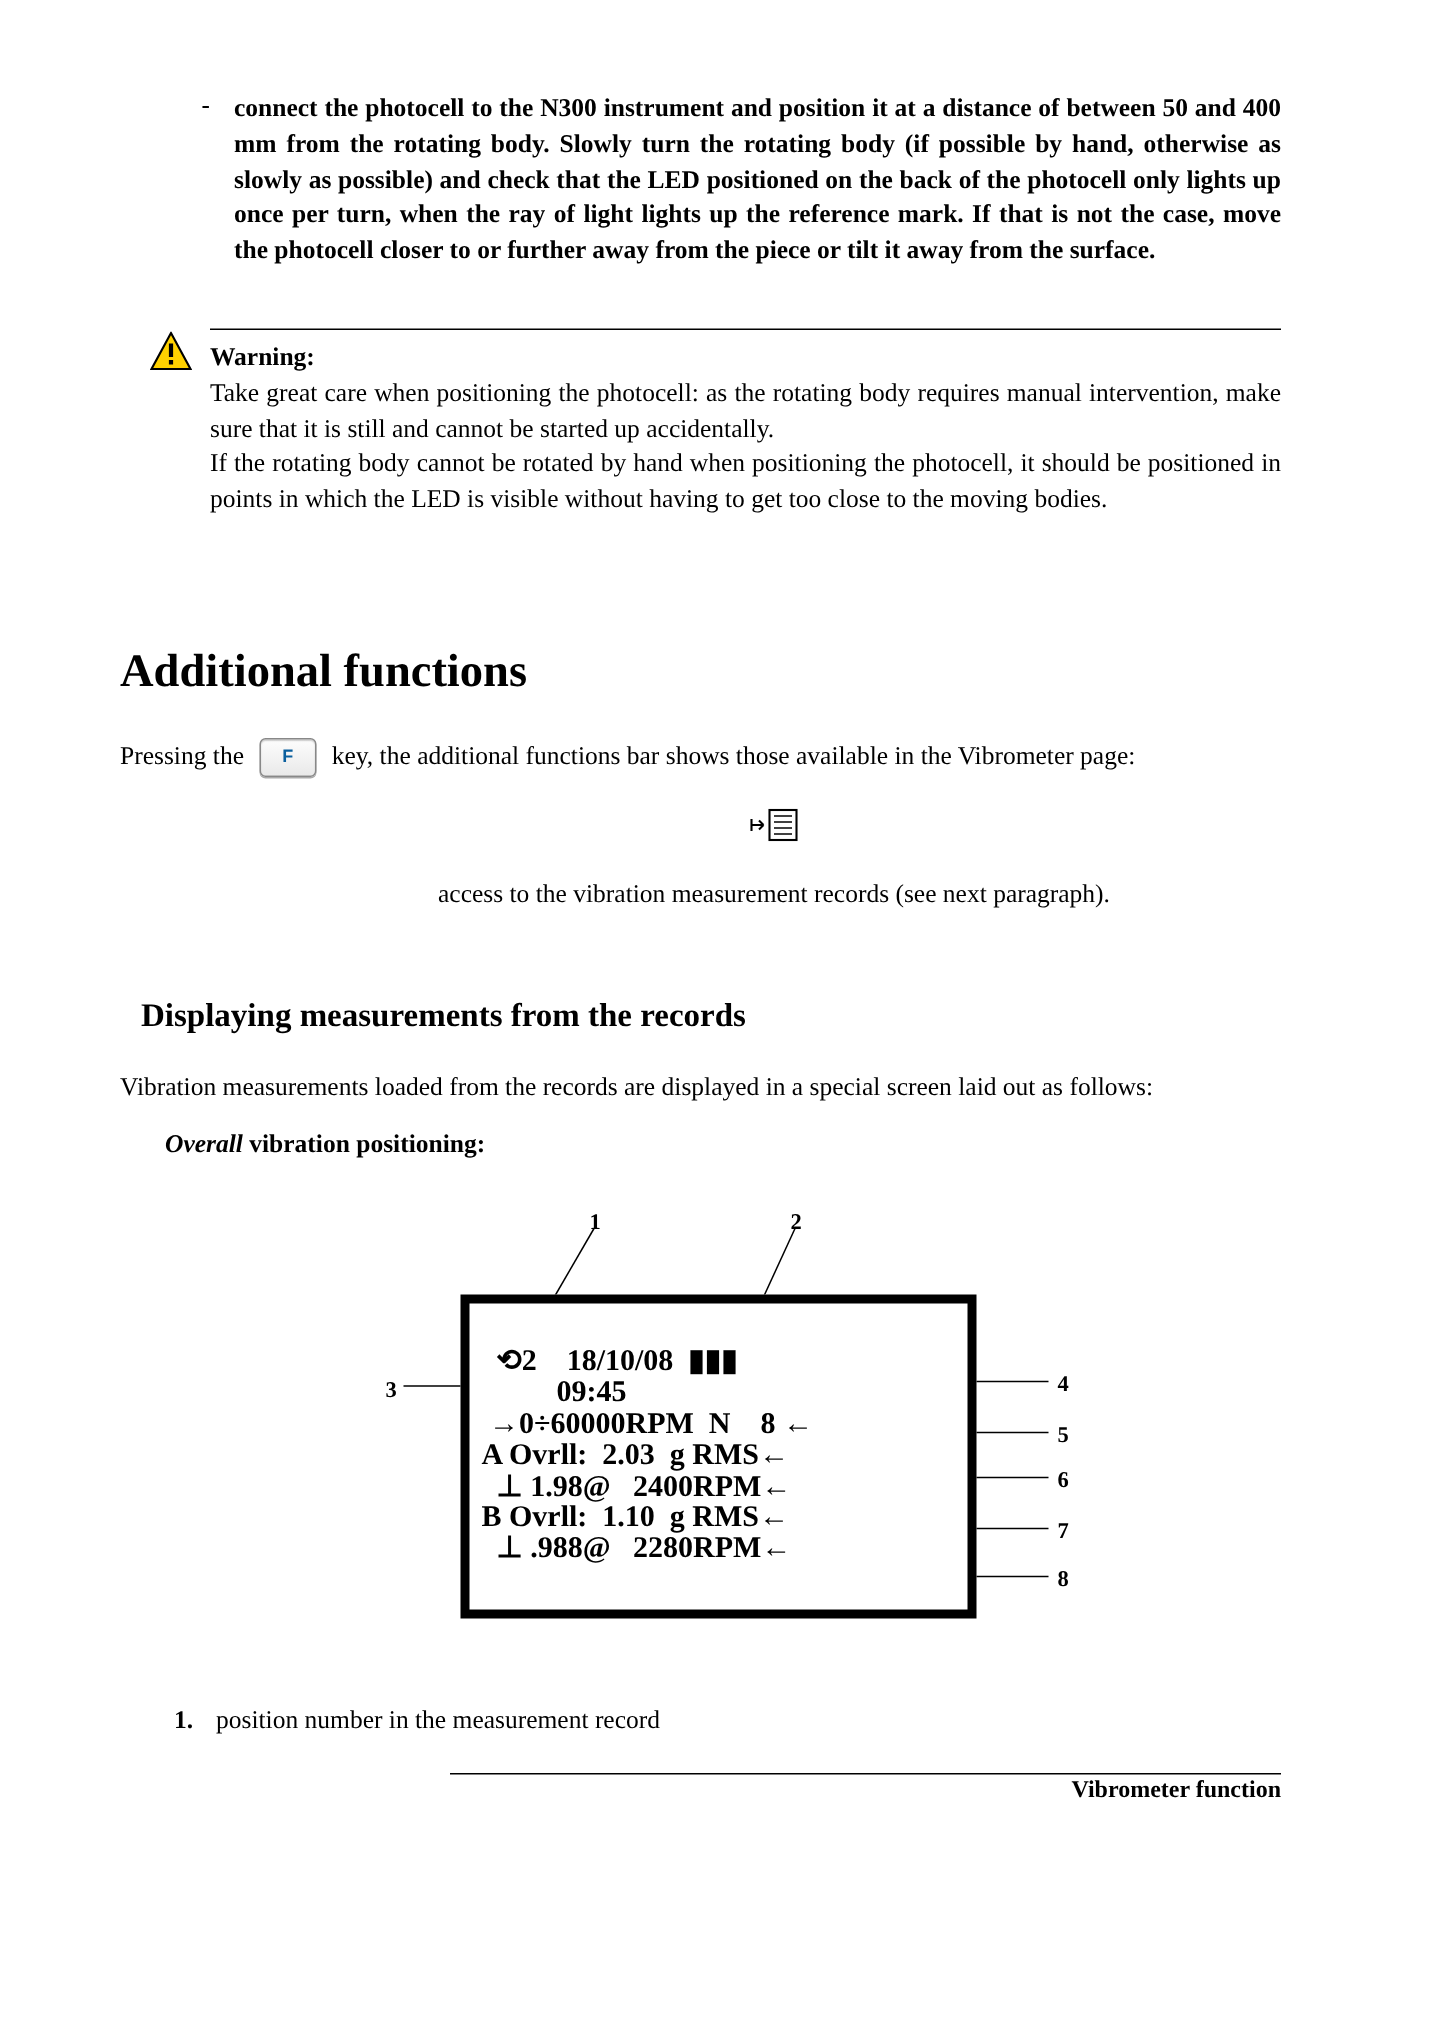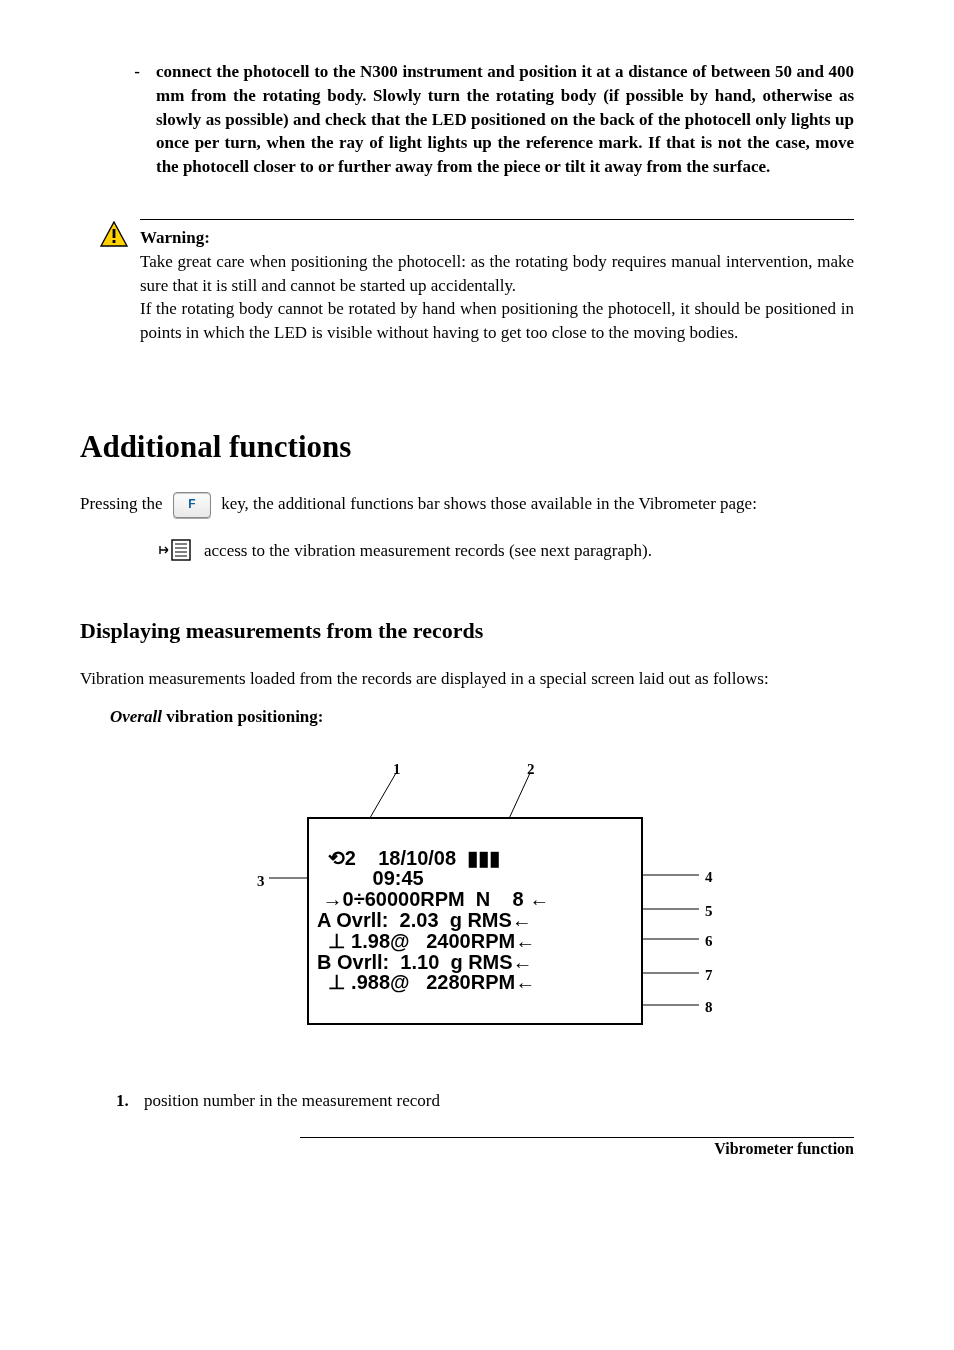"access to the vibration measurement" .icon-row { flex-direction: none -> column }
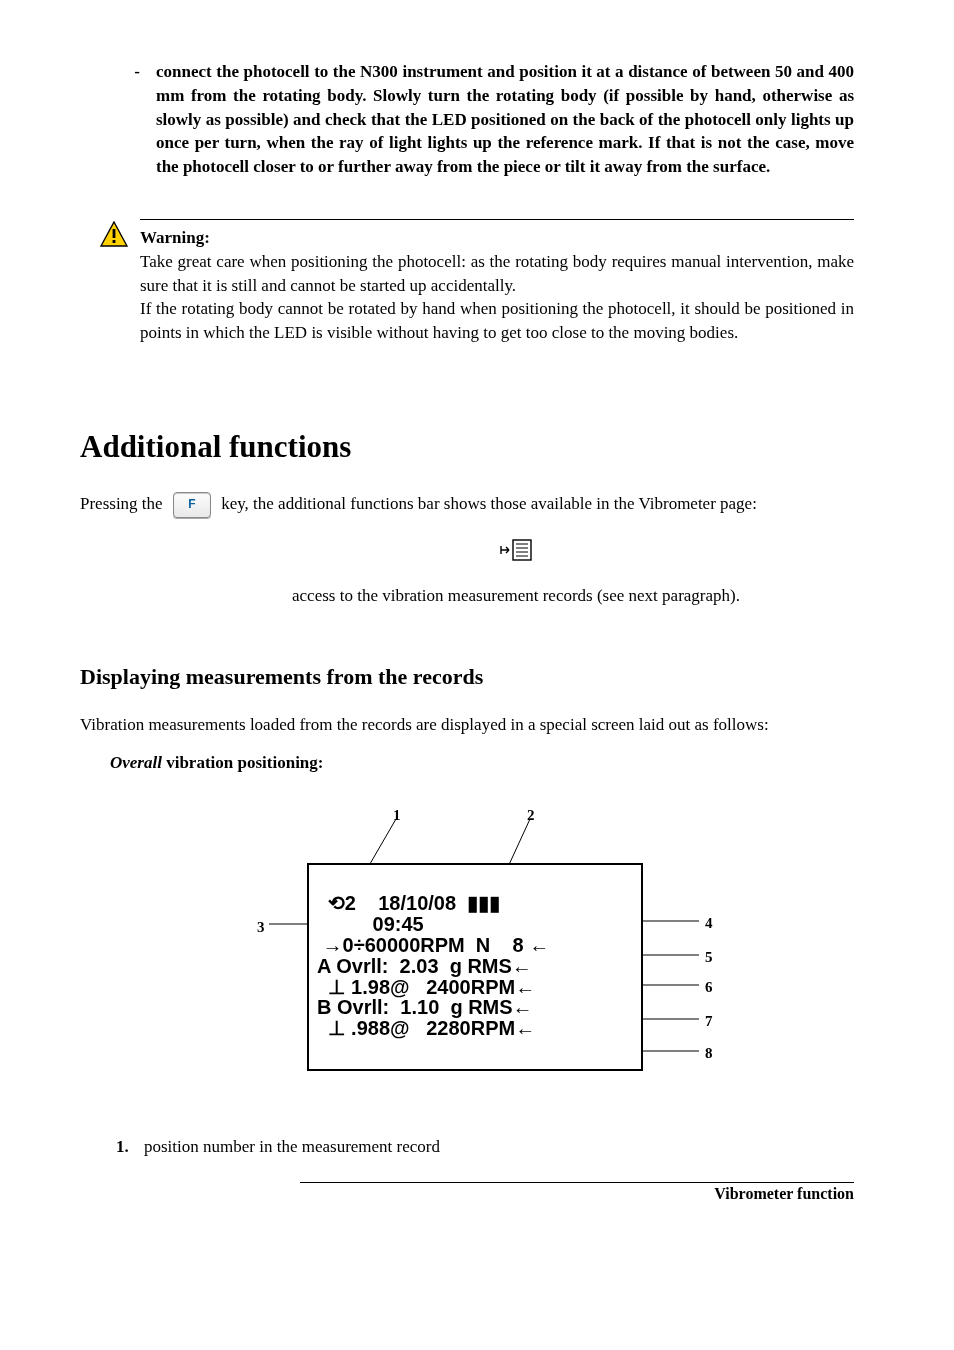"Displaying measurements from the records" h2.subsection { margin: 54px 0 20px 0 -> 54px 0 20px 14px }
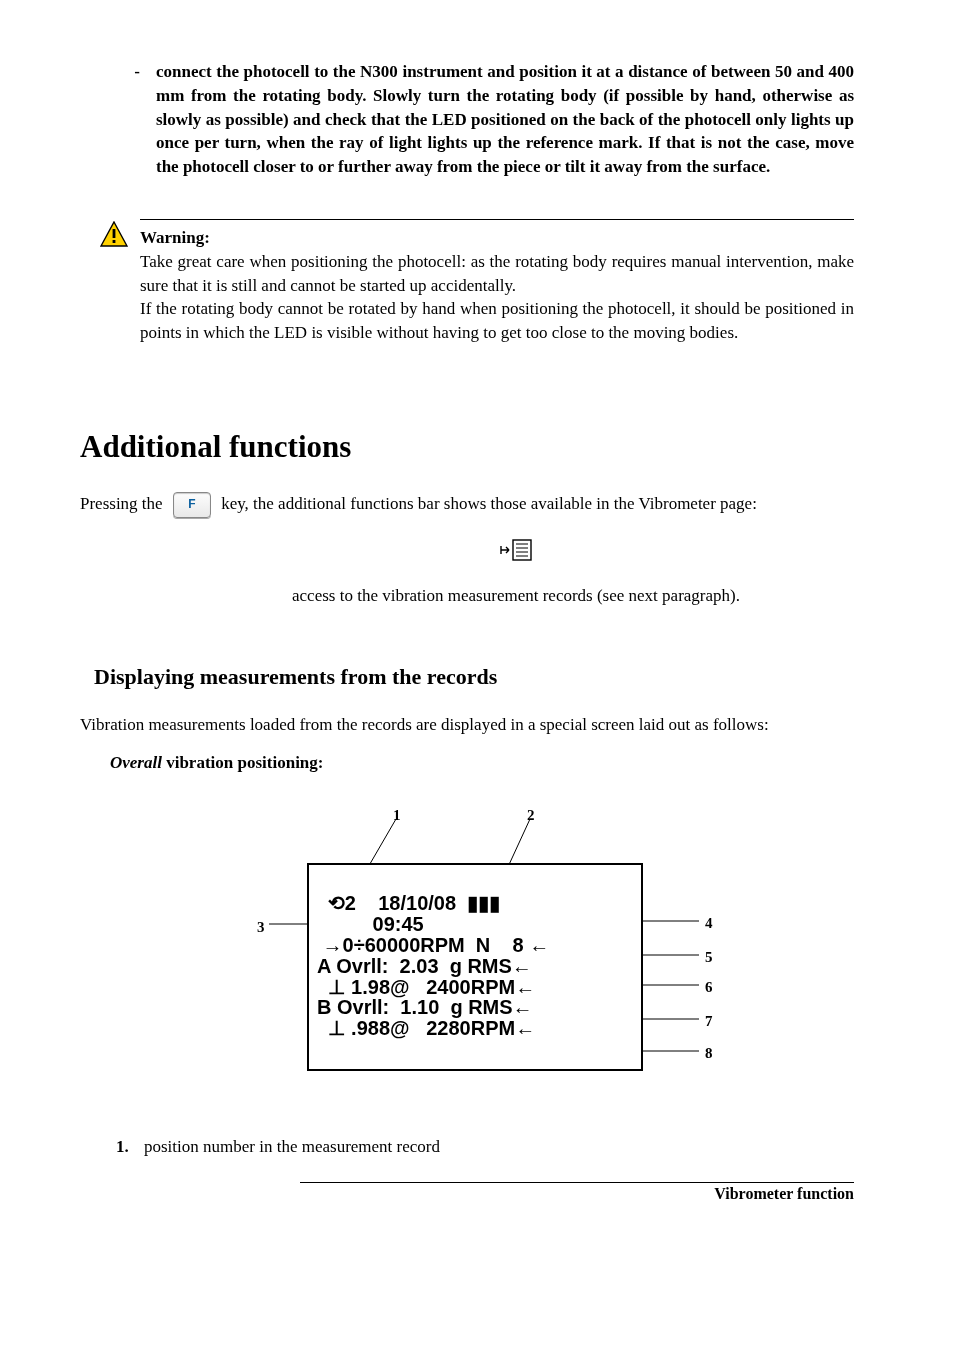"⟲2 18/10/08 ▮▮▮ 09:45 →0÷60000RPM" .lcd { border: 2px solid #000000 -> 6px solid #000000; font-family: Liberation Sans, sans-serif -> Liberation Serif, serif }
